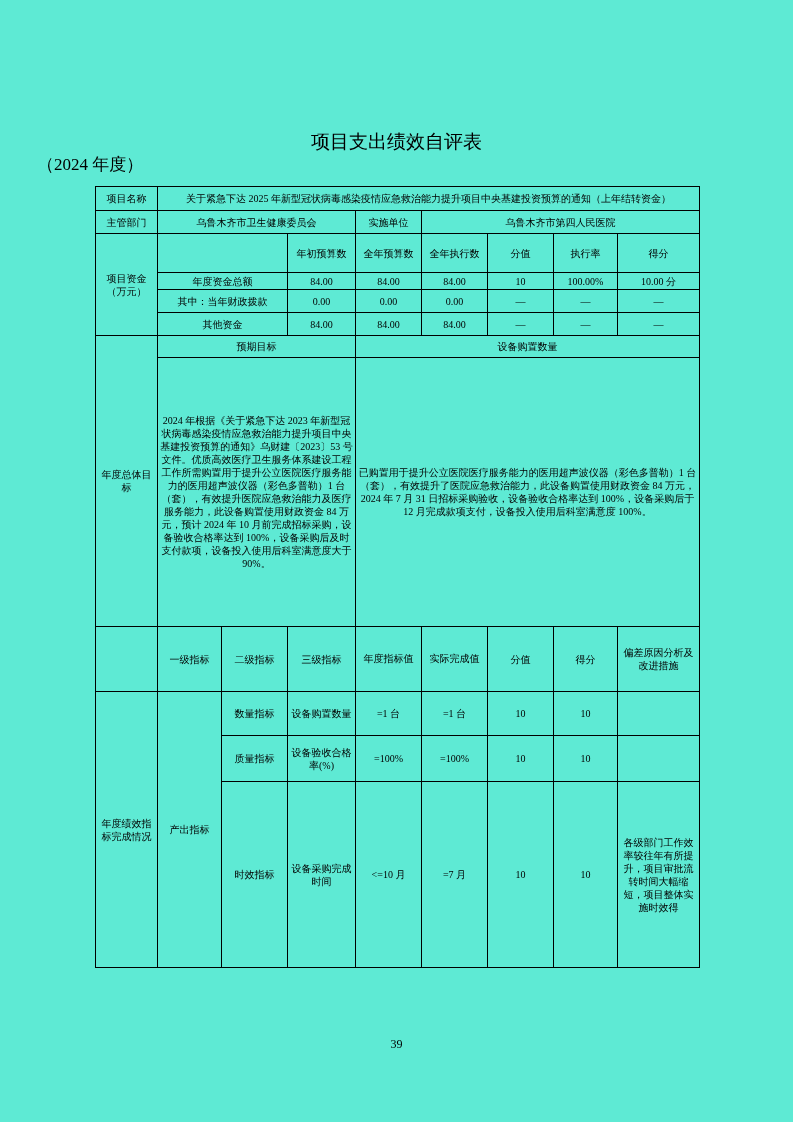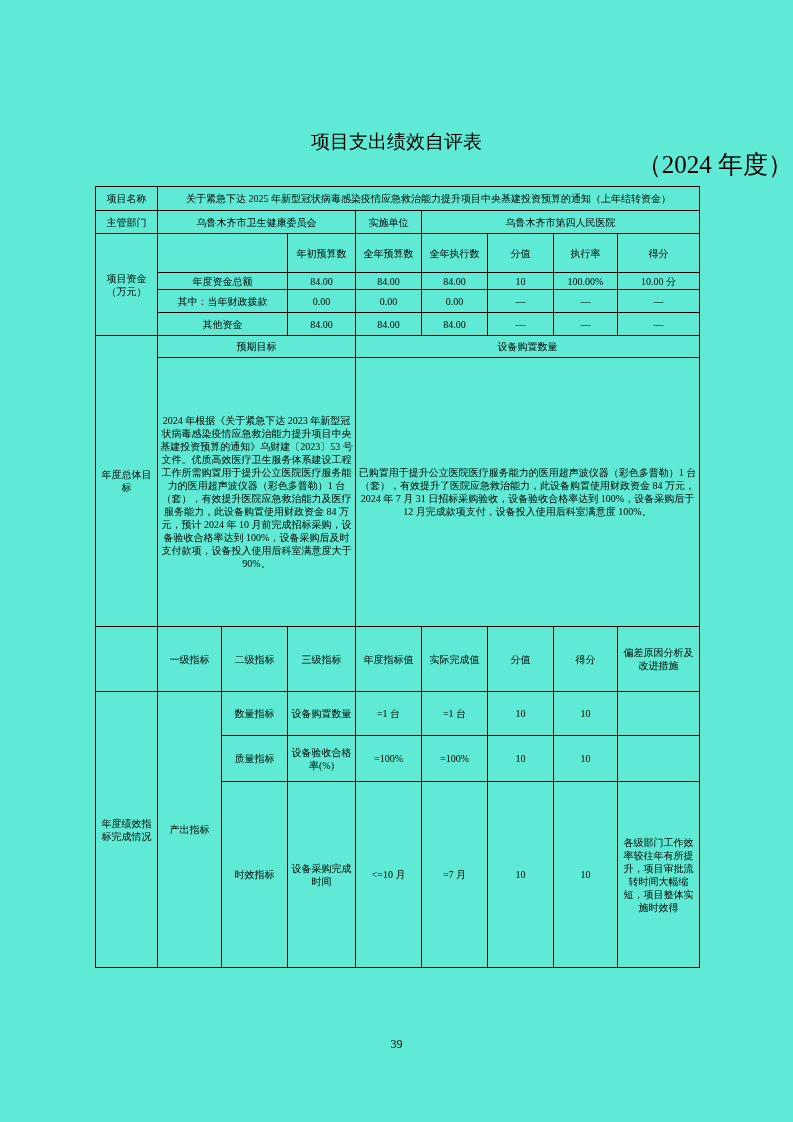"（2024 年度）" .doc-subtitle { font-size: 25px -> 17px; margin-left: none -> 37px; text-align: right -> left }
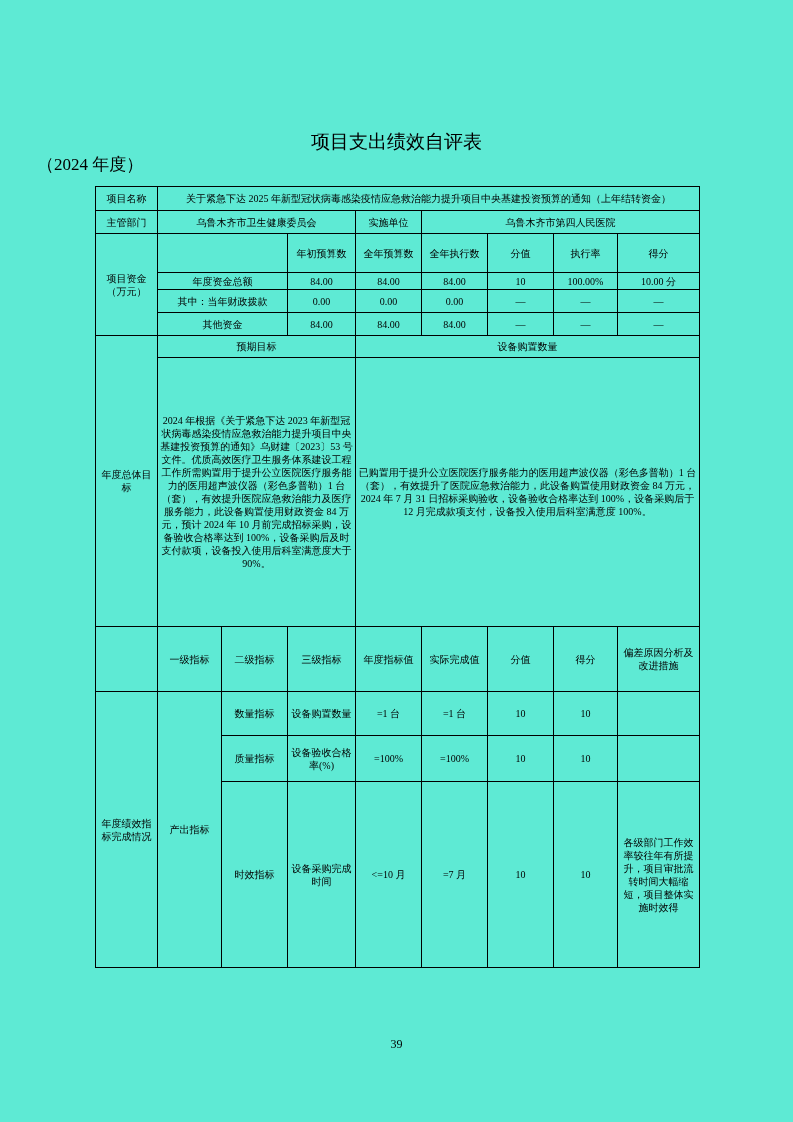"年度指标值" .hdr3w { font-family: none -> Liberation Mono, monospace }
